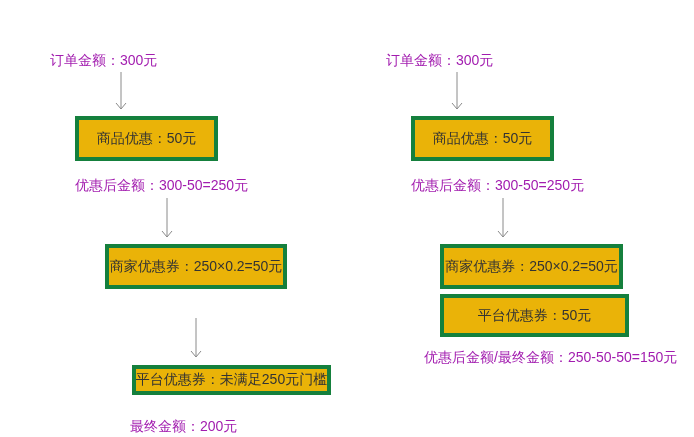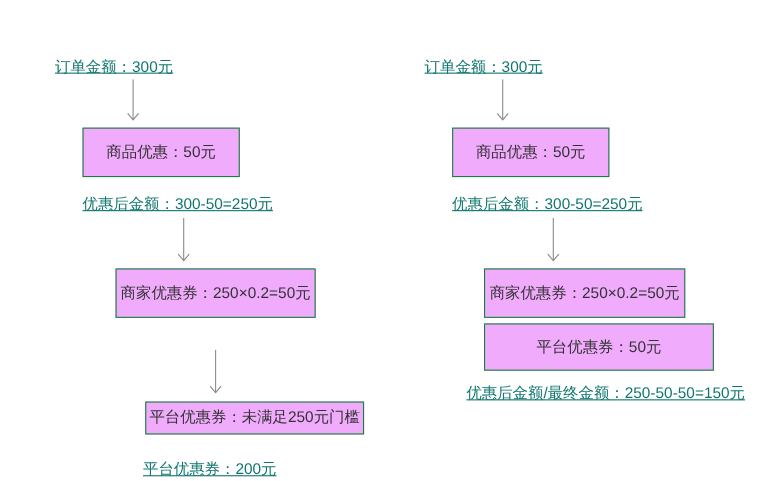"订单金额：300元" .label { color: #0f766e -> #a21caf; text-decoration: underline -> none }
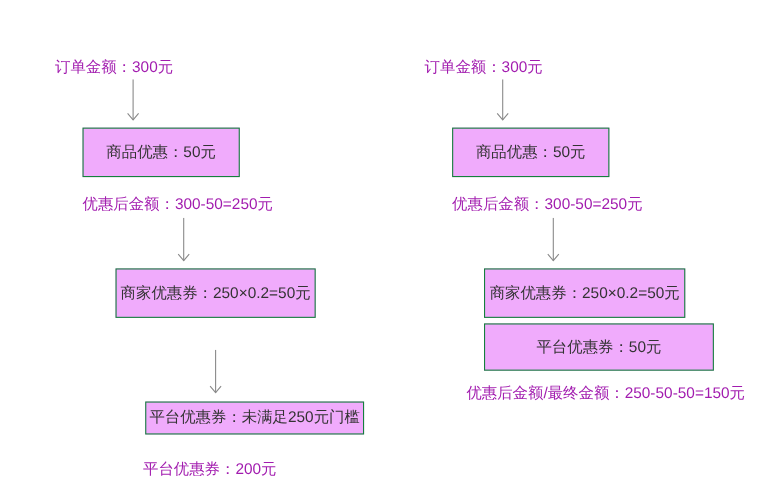"商品优惠：50元" .node-box { background: #f0abfc -> #eab308; border: 1px solid #15803d -> 4px solid #15803d }
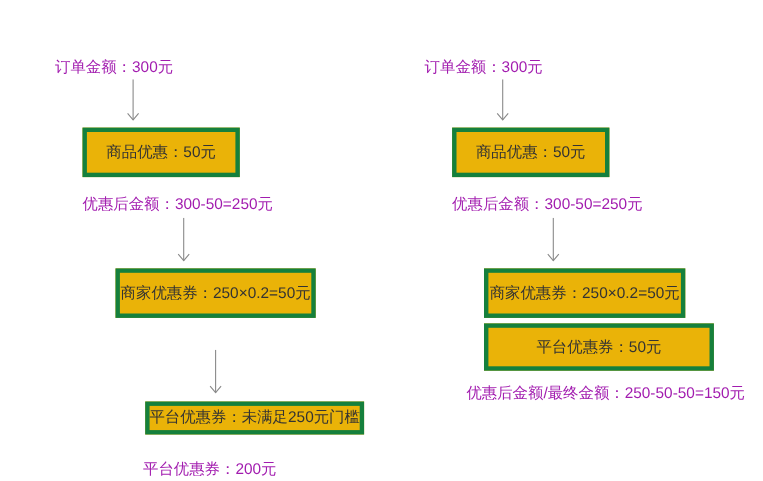"平台优惠券：50元" div.node-box { width: 209px -> 189px }
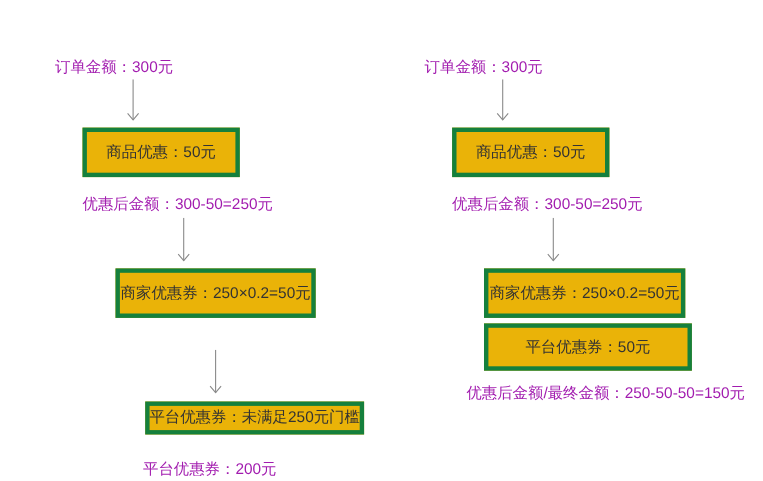"平台优惠券：200元" div.label { text: 平台优惠券 -> 最终金额 }
